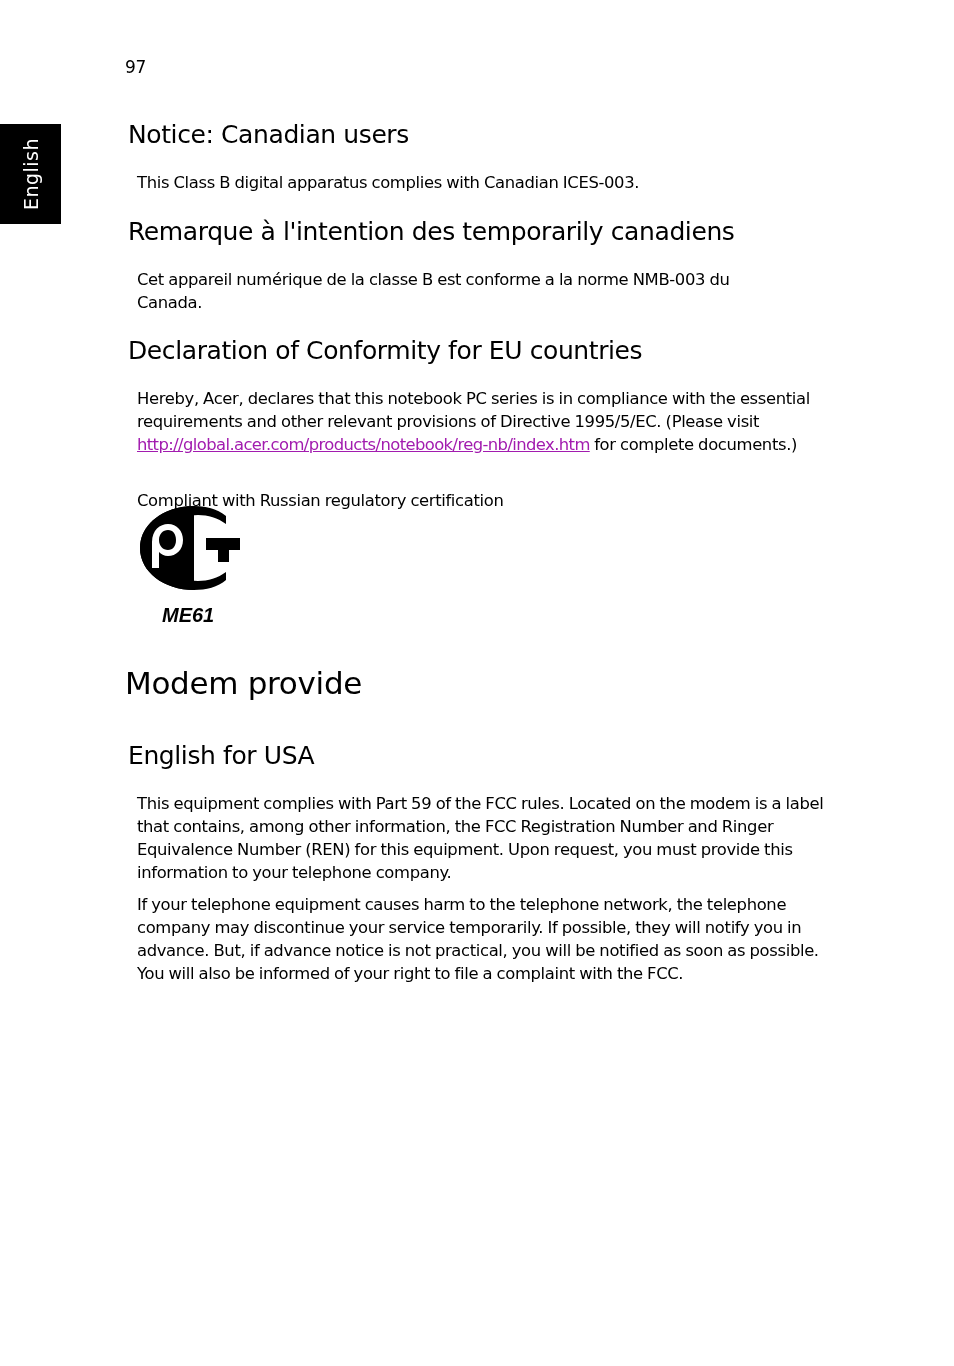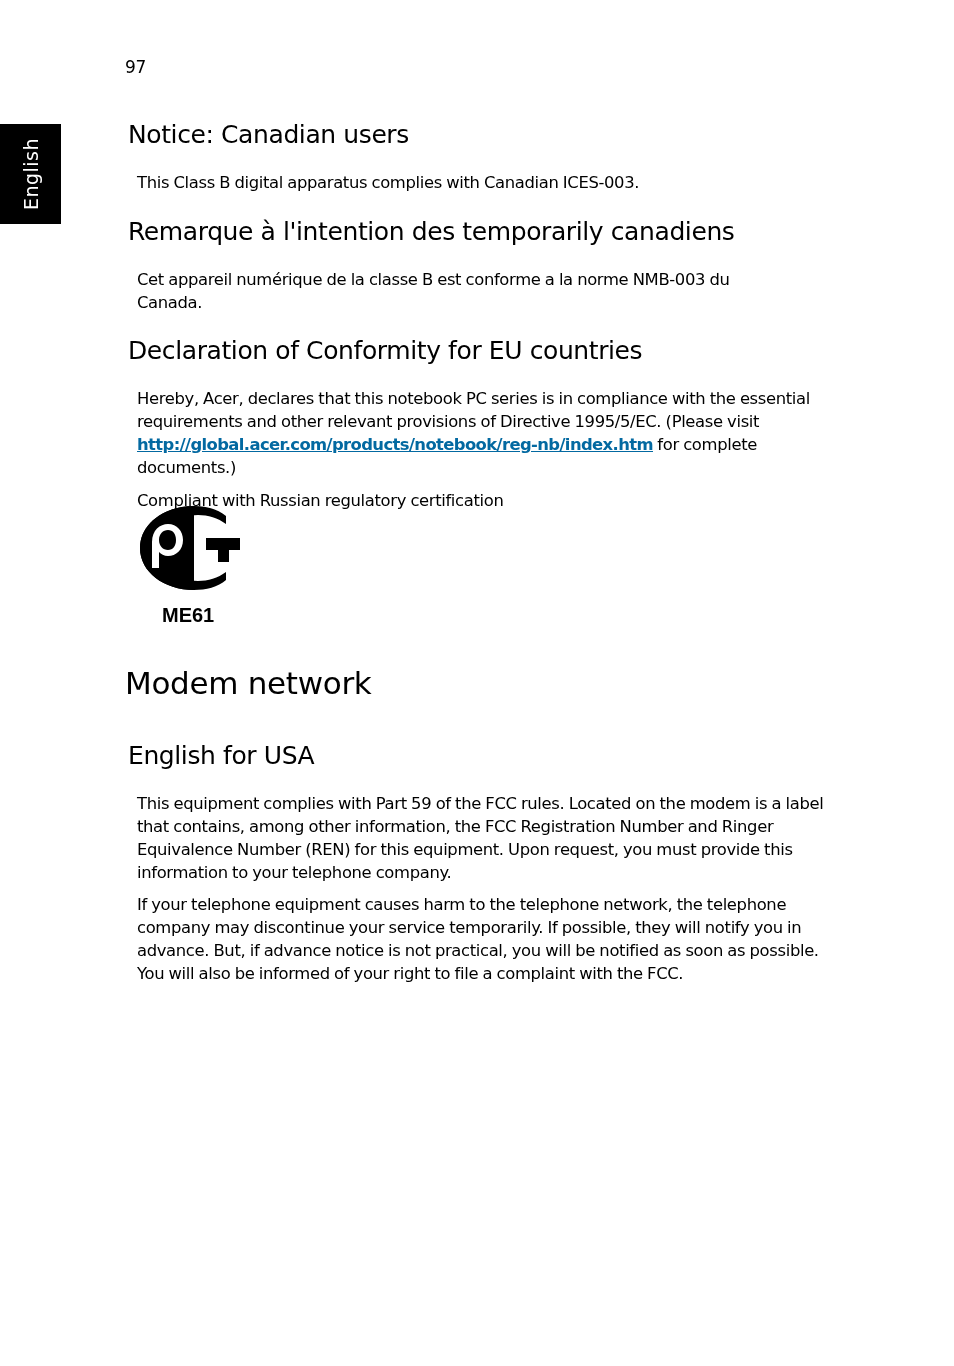"http://global.acer.com/products/notebook" a.link { color: #0369a1 -> #a21caf; font-weight: bold -> normal }
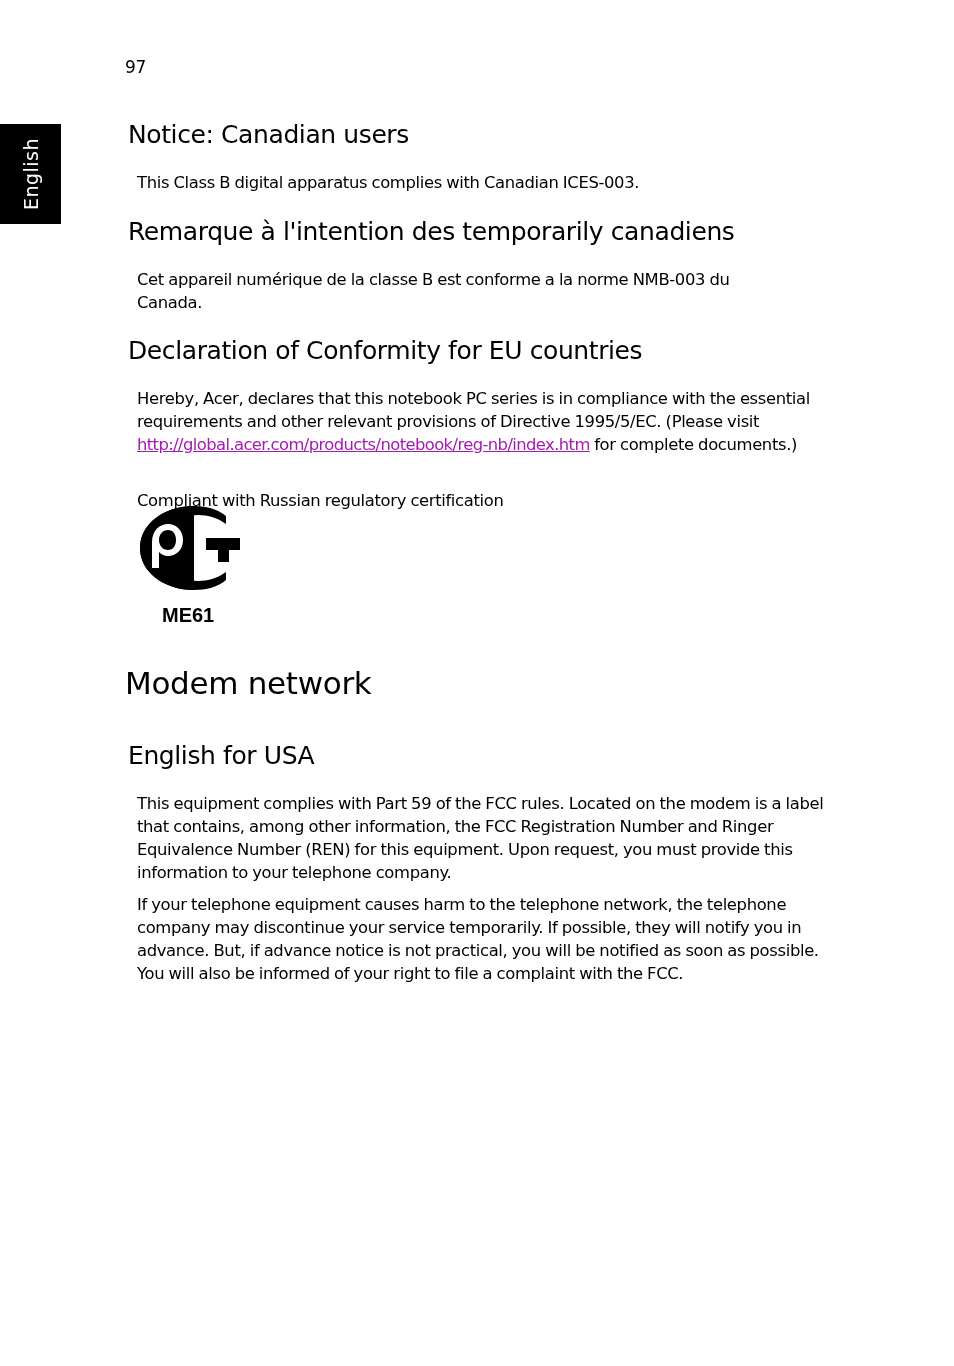"ME61" .cert-code { font-style: none -> italic }
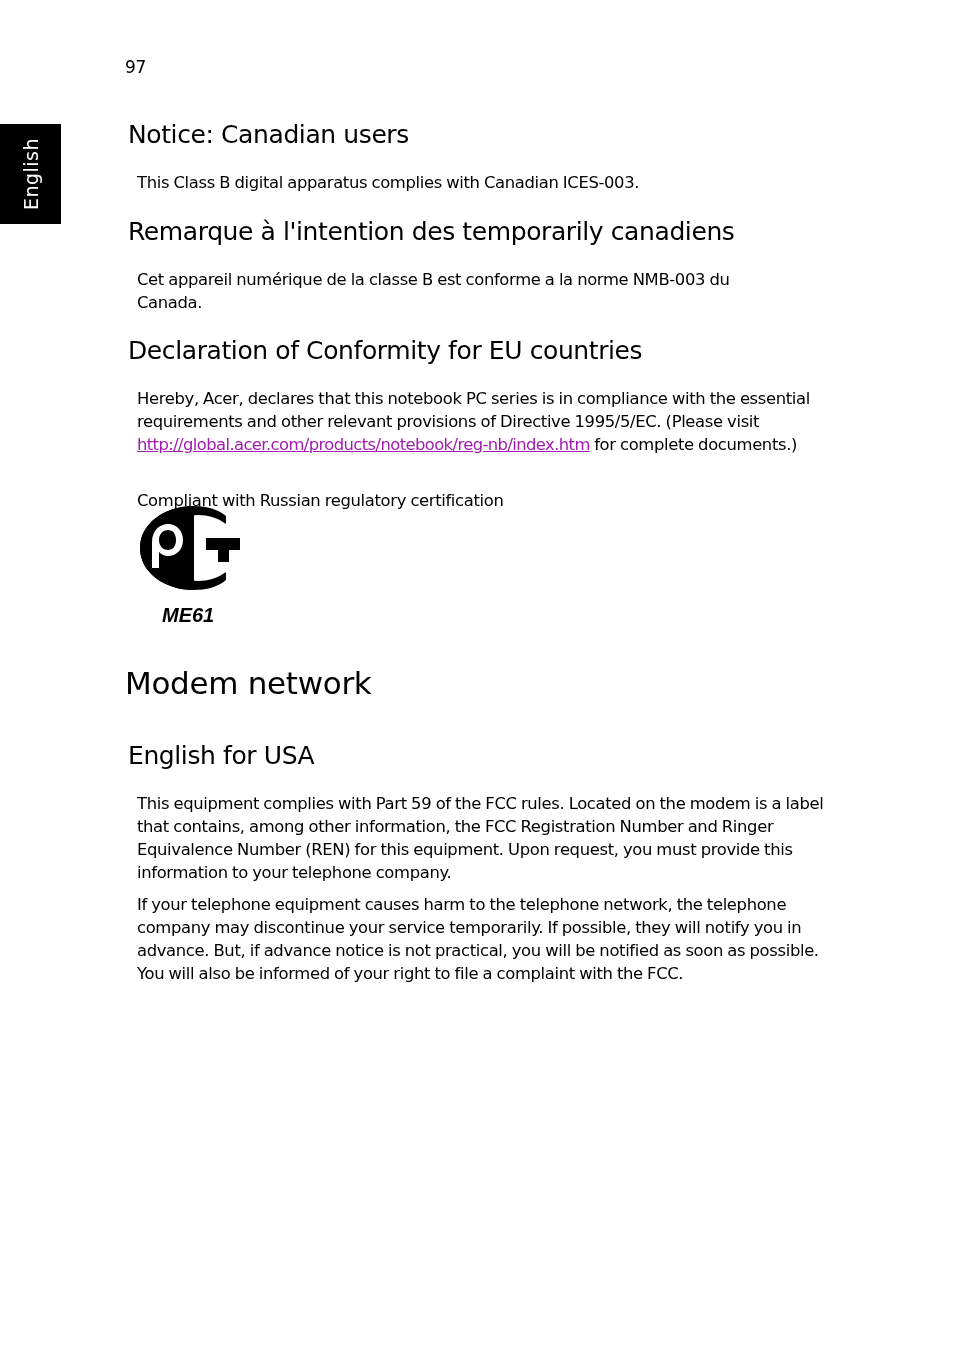"Modem network" h1.abs { text: network -> provide }
